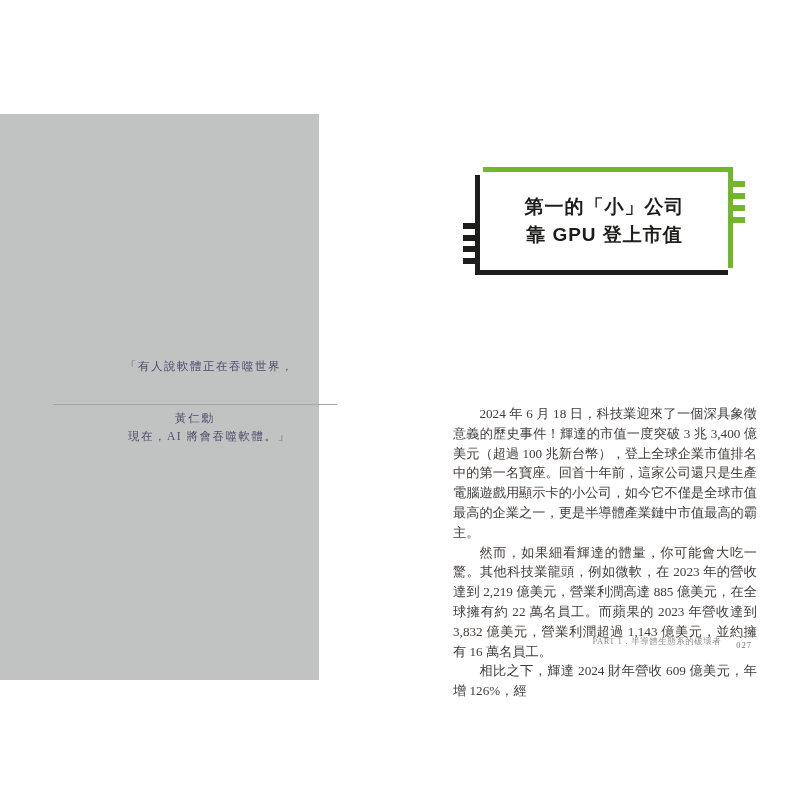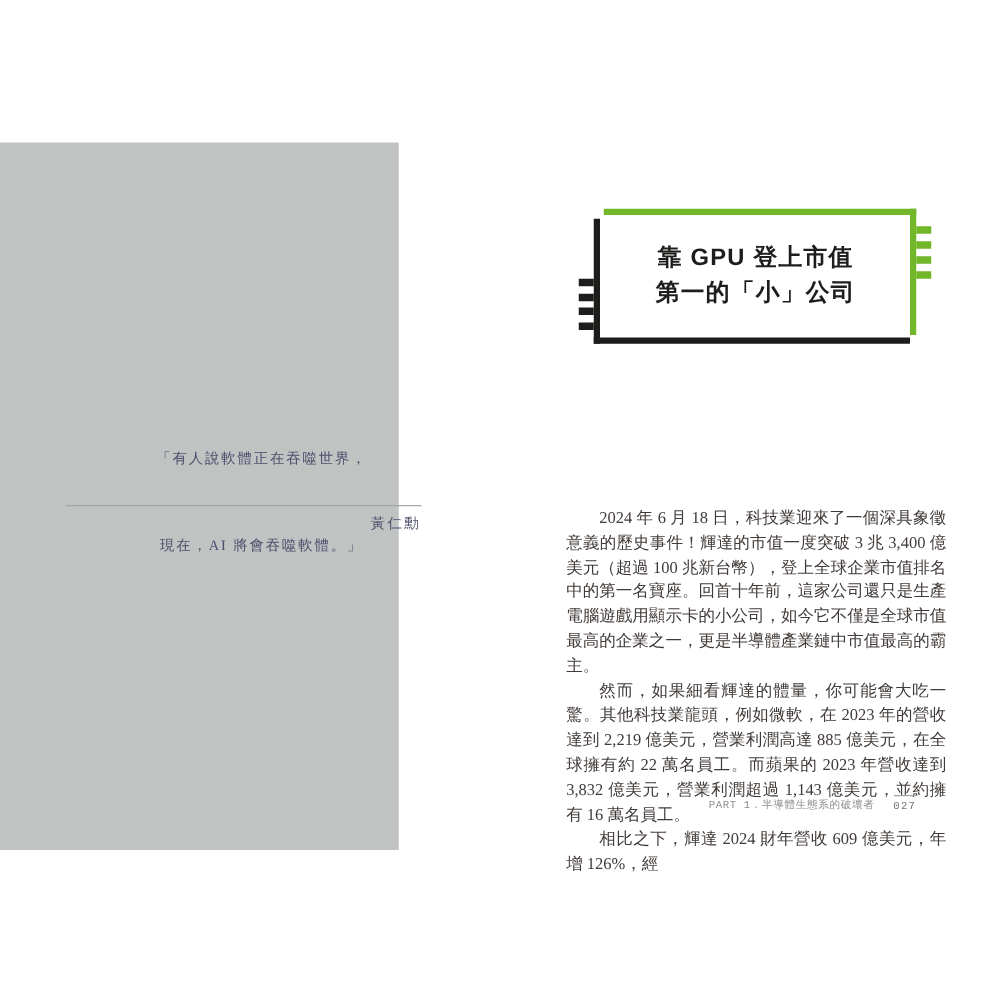"靠 GPU 登上市值" div { order: before "第一的「小」公司" -> after "第一的「小」公司" }
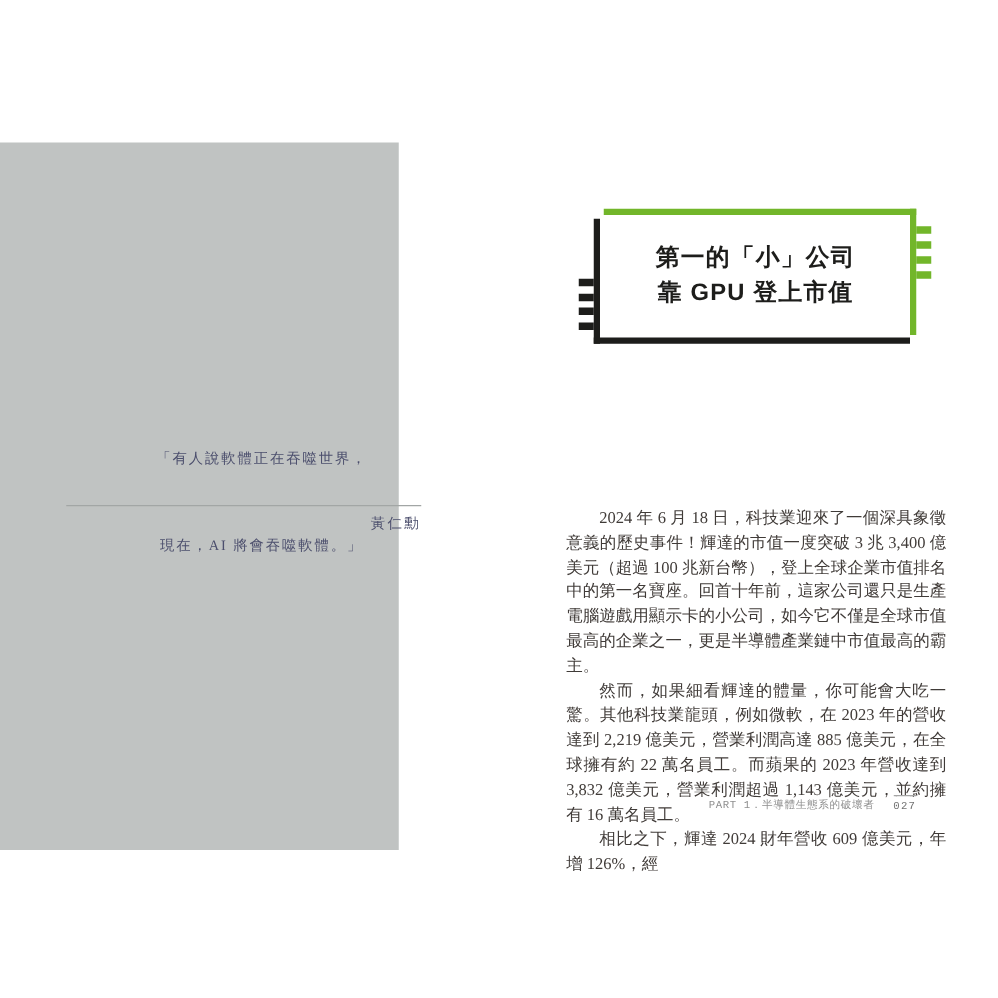"黃仁勳" .attribution { text-align: right -> center }
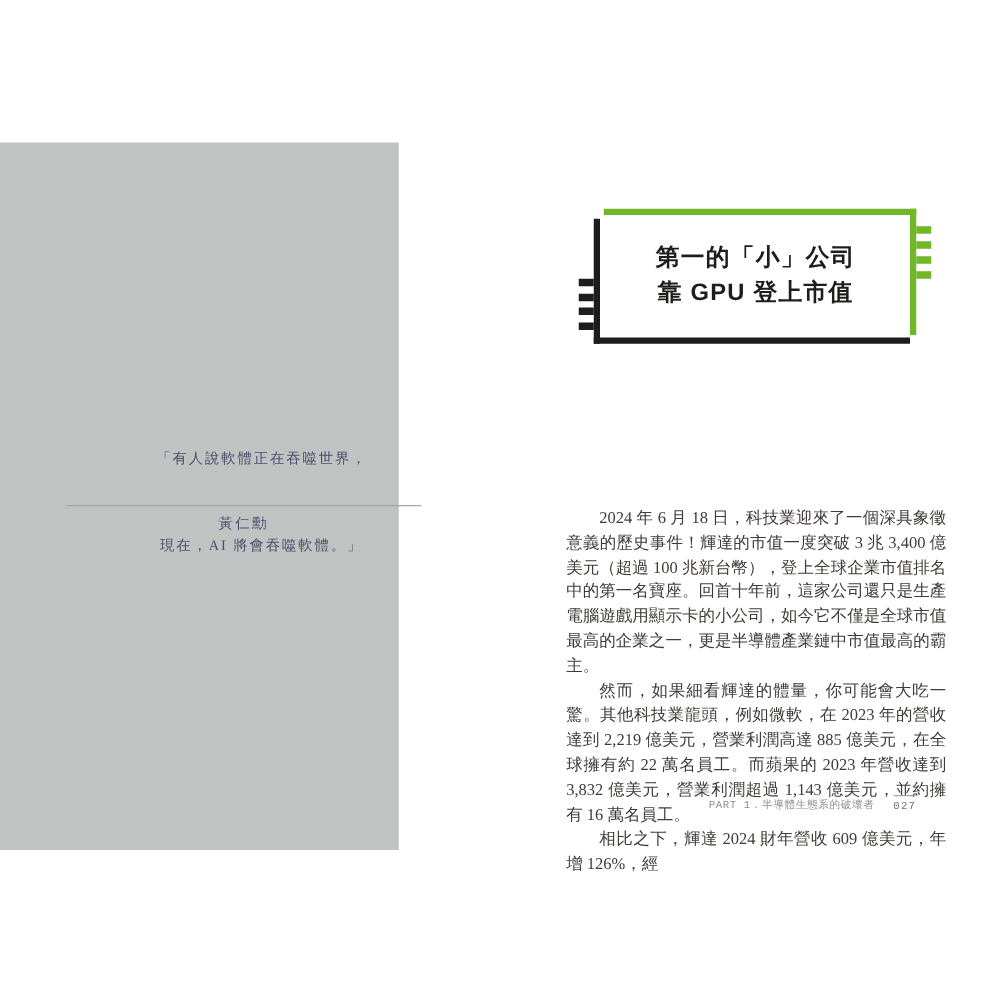"PART 1．半導體生態系的破壞者" .page-footer { align-items: flex-end -> flex-start; font-family: Liberation Mono, monospace -> Liberation Serif, serif; left: 437px -> 456px }
